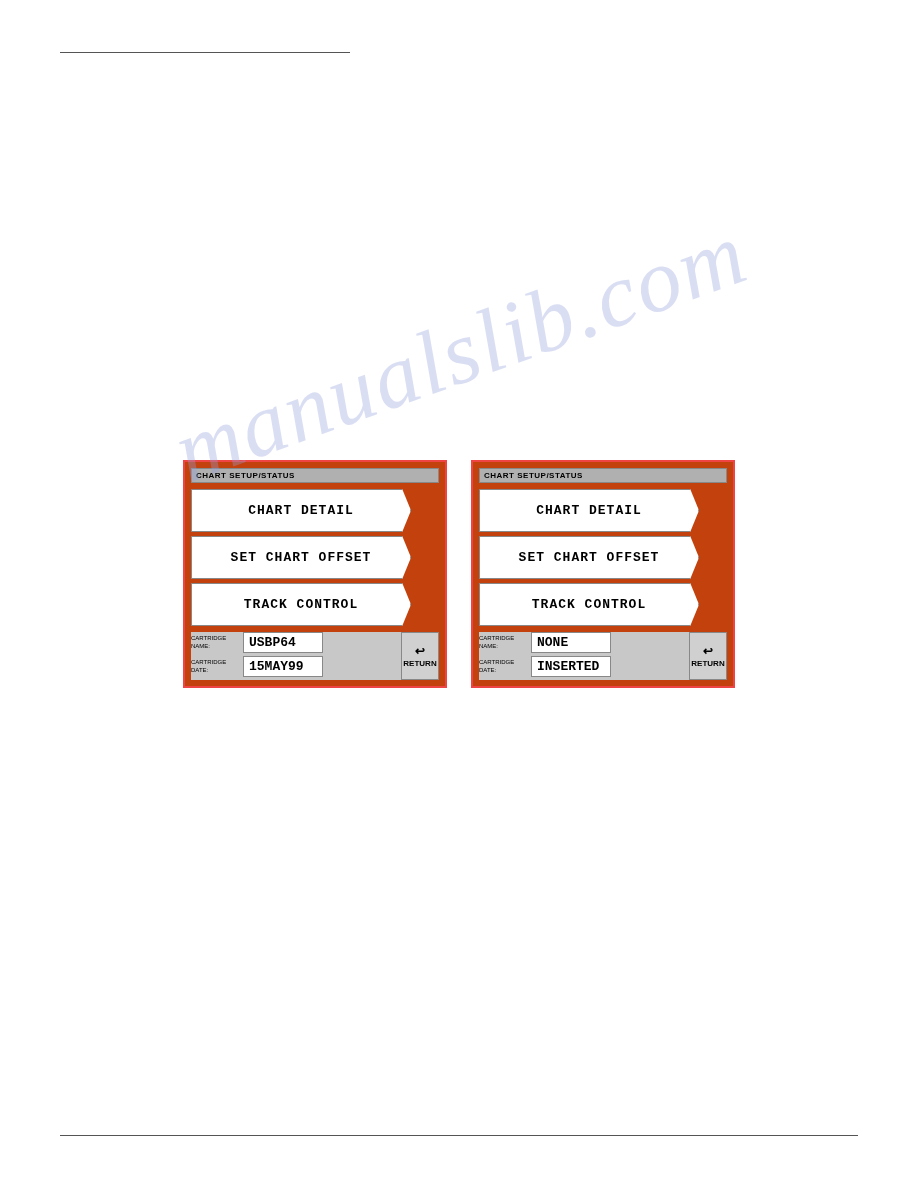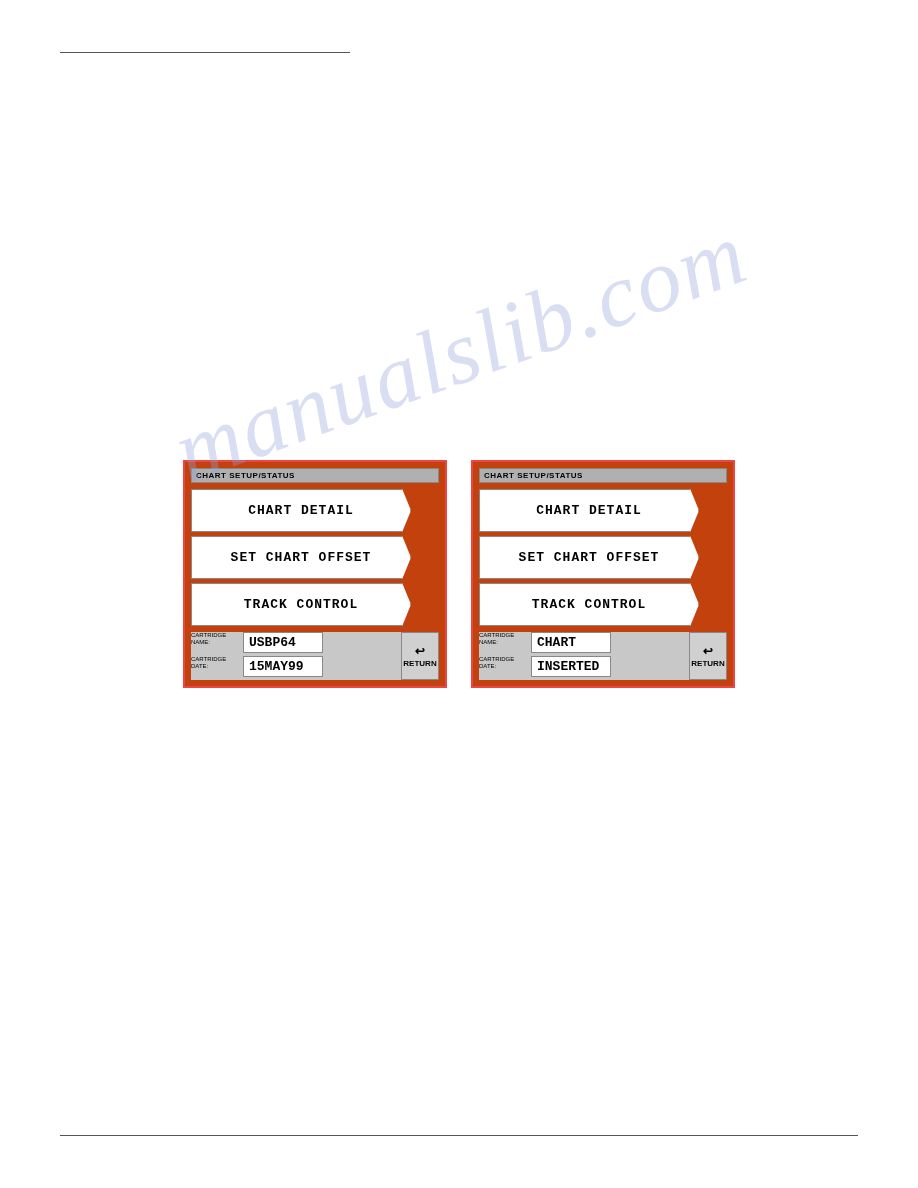"USBP64" .info-row { align-items: none -> center }
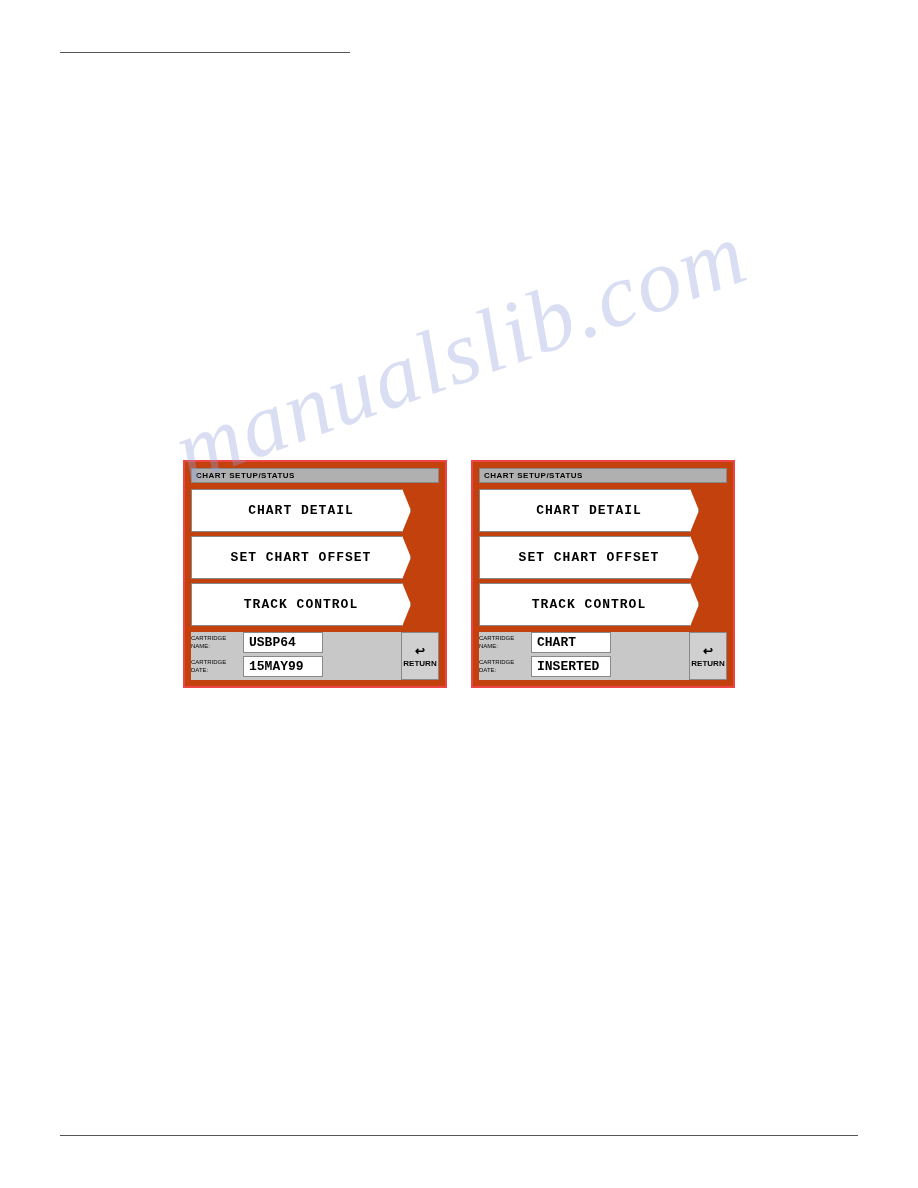"CHART" div.info-value { text: CHART -> NONE }
